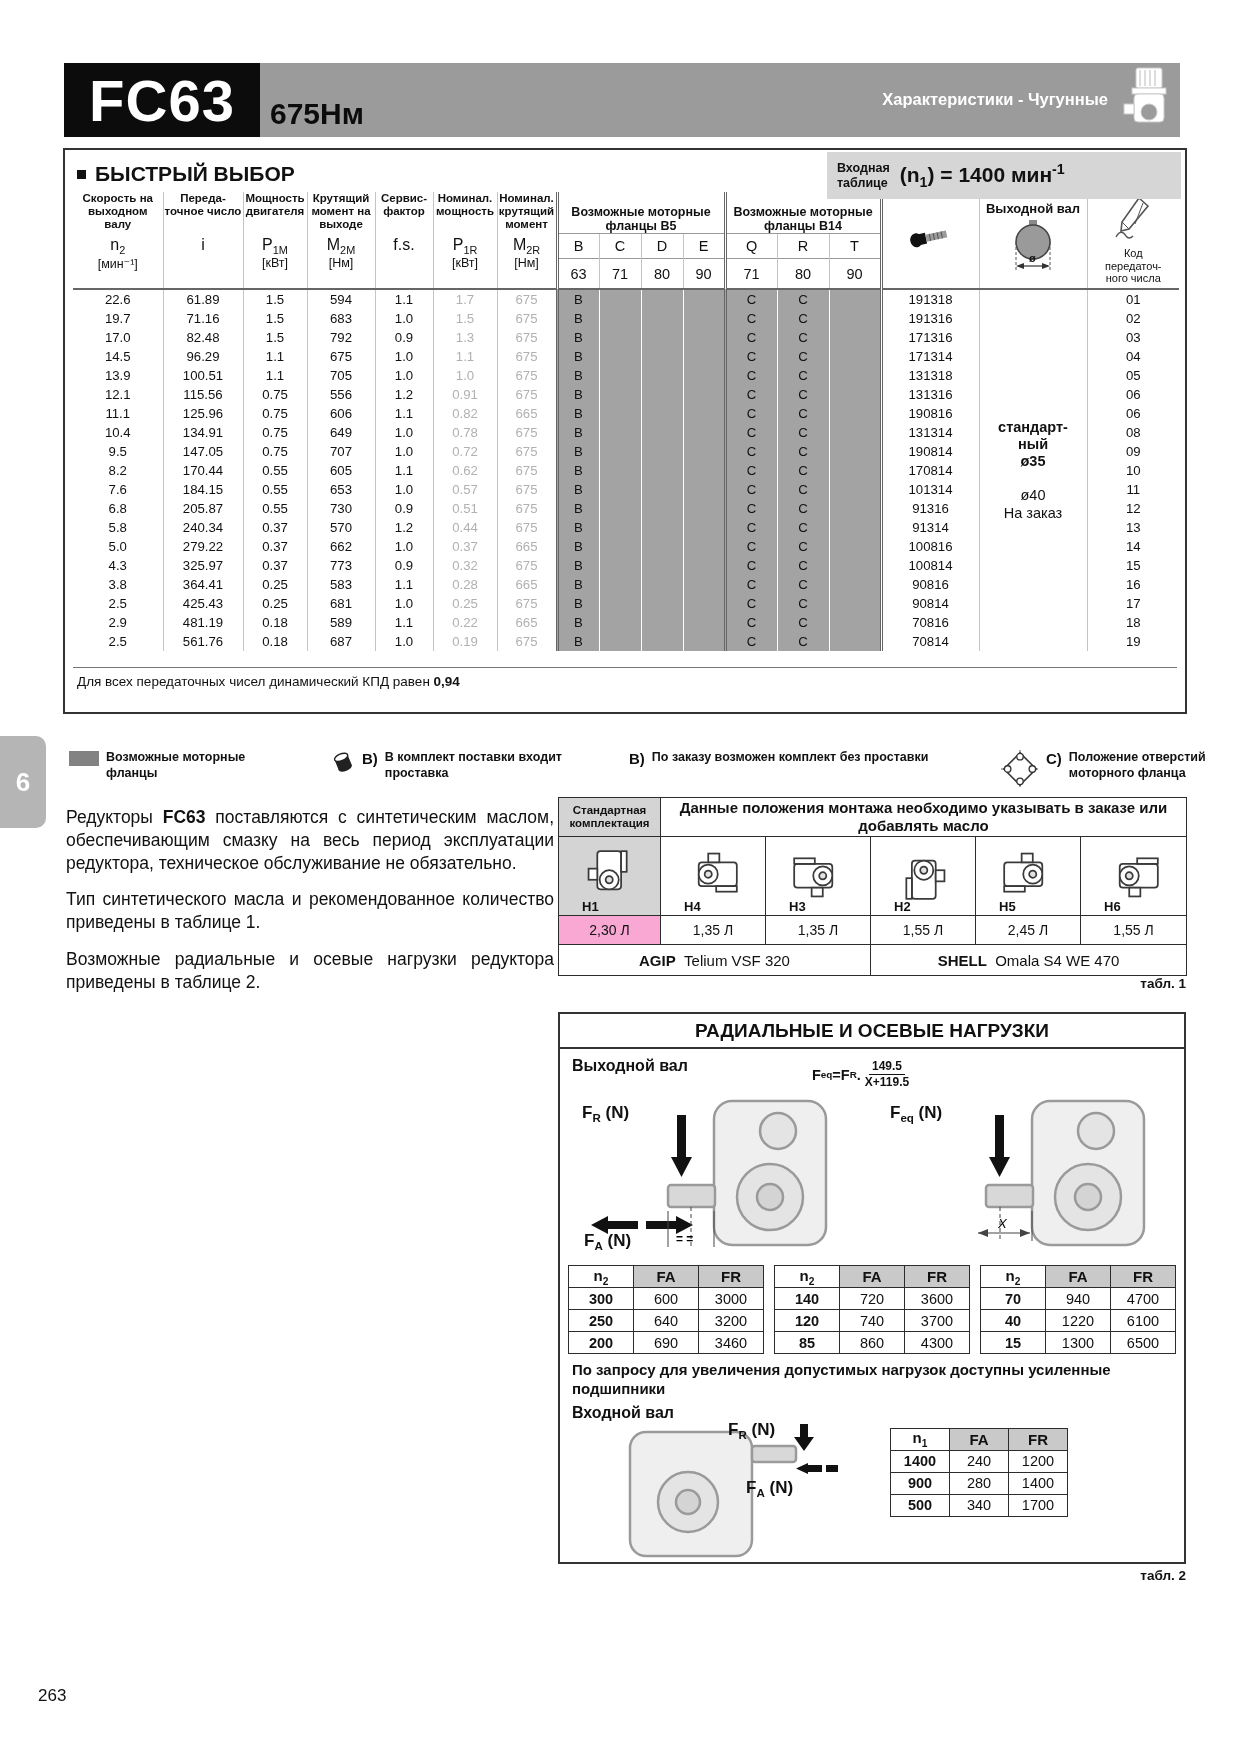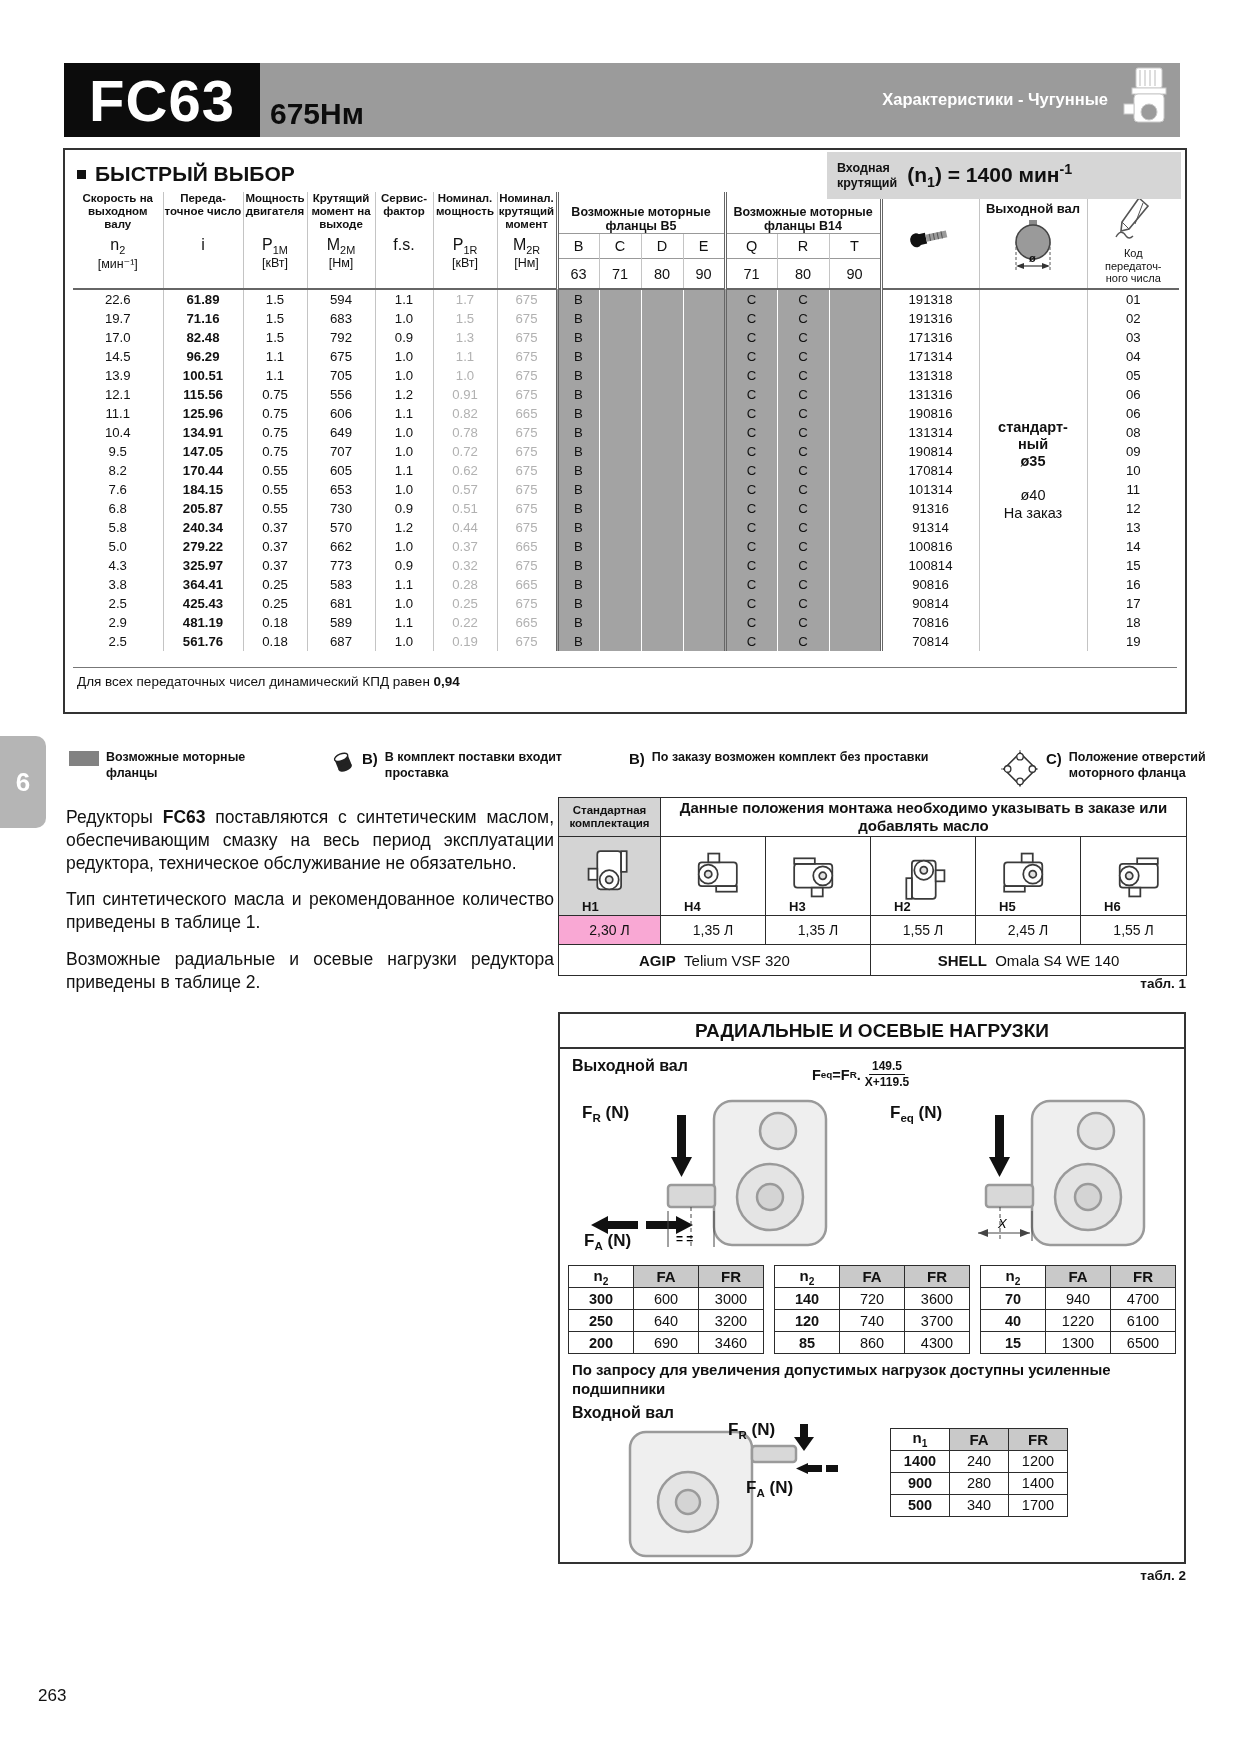"крутящий" div { text: крутящий -> таблице }
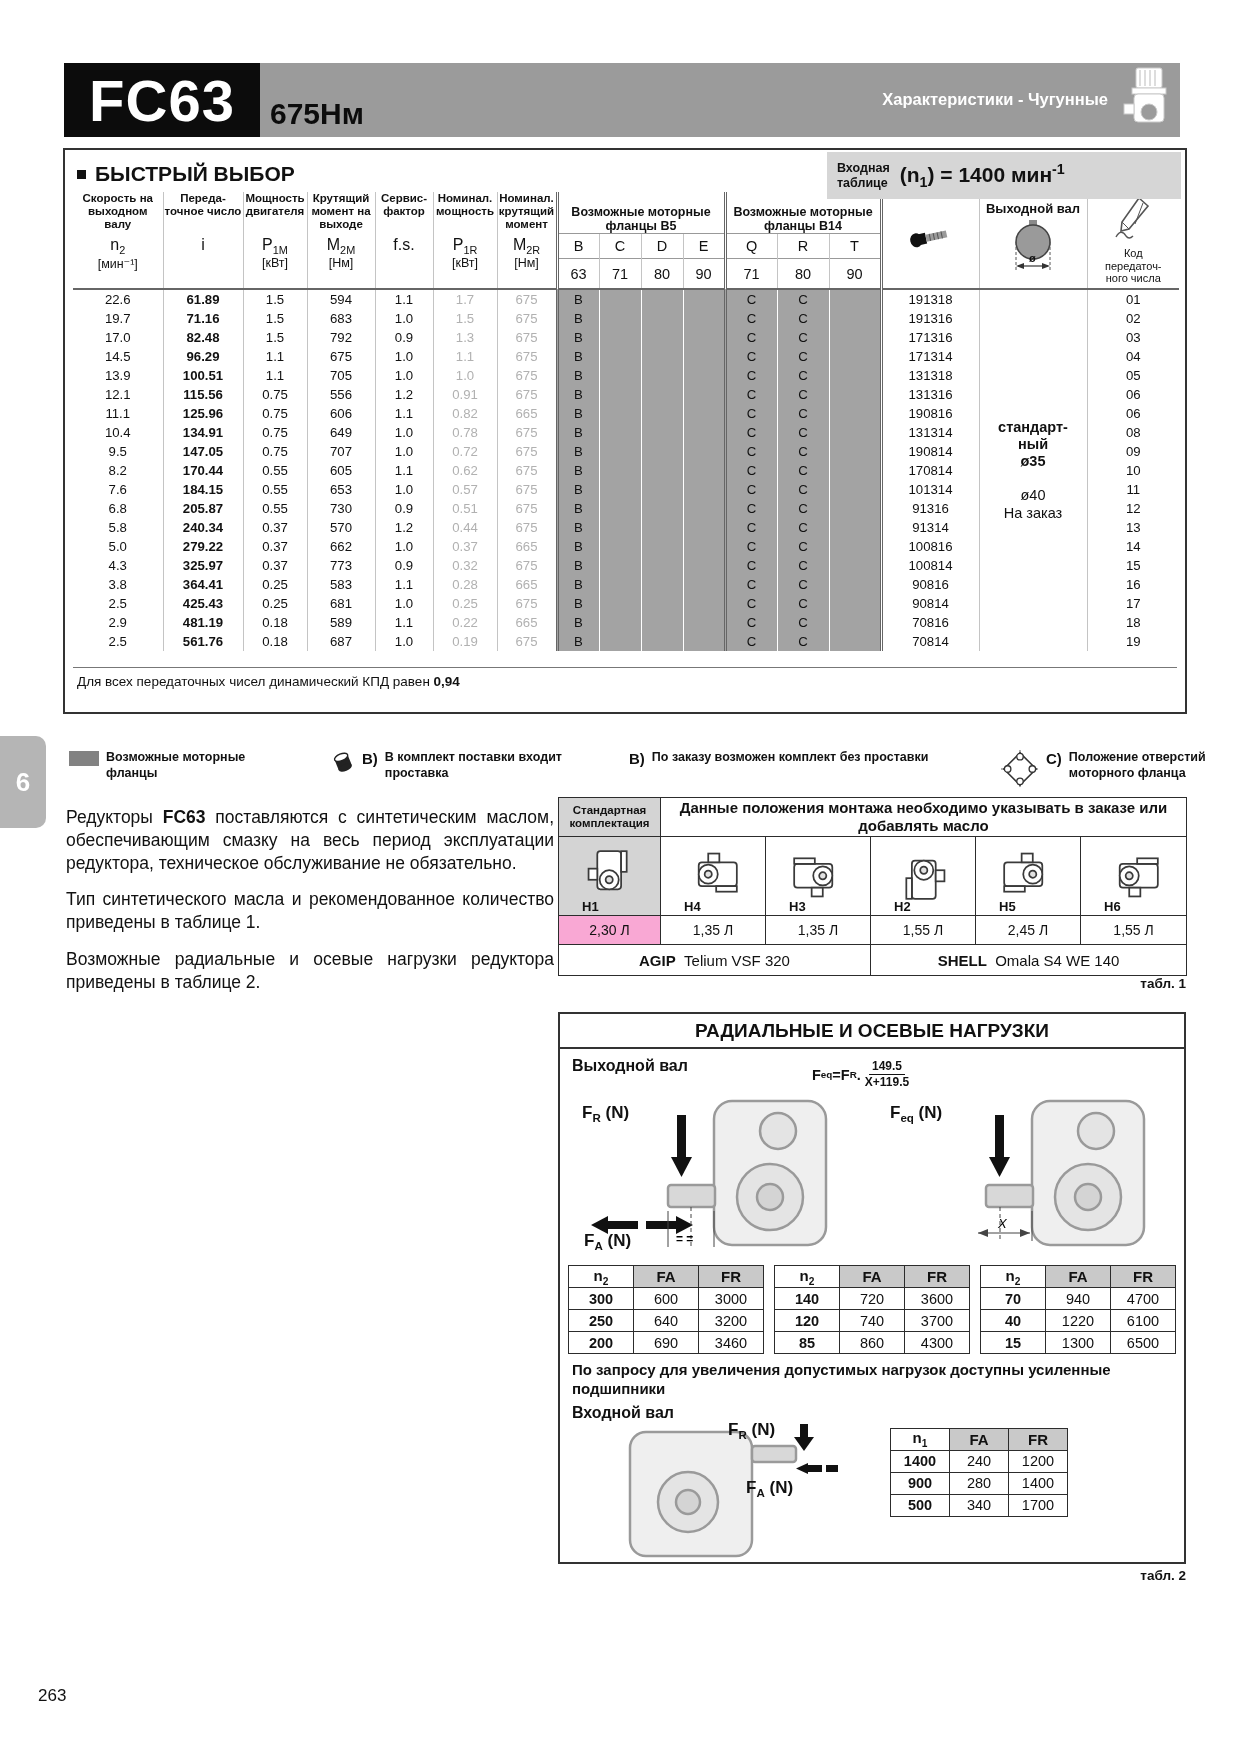"61.89" td.bi { font-weight: bold -> normal }
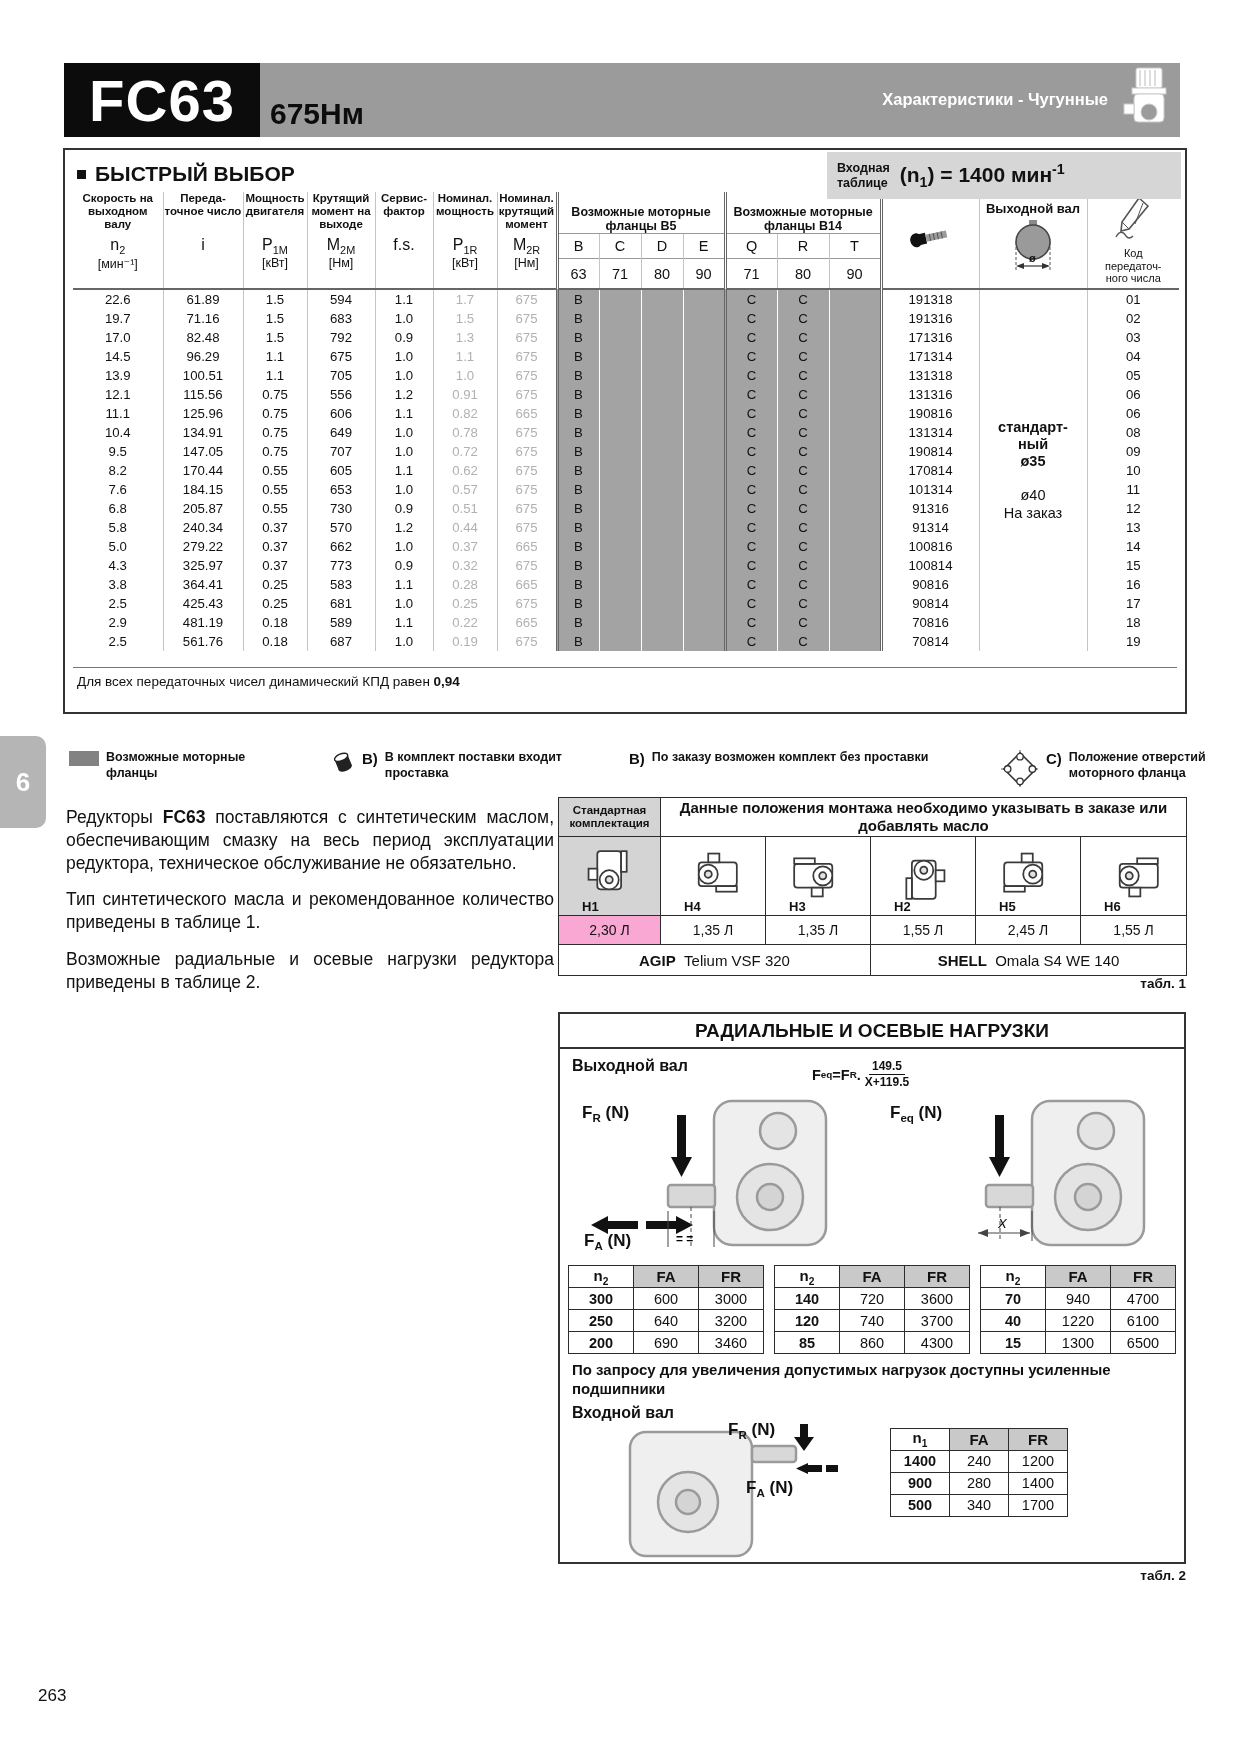"Omala S4 WE 140" span { text: 140 -> 470 }
